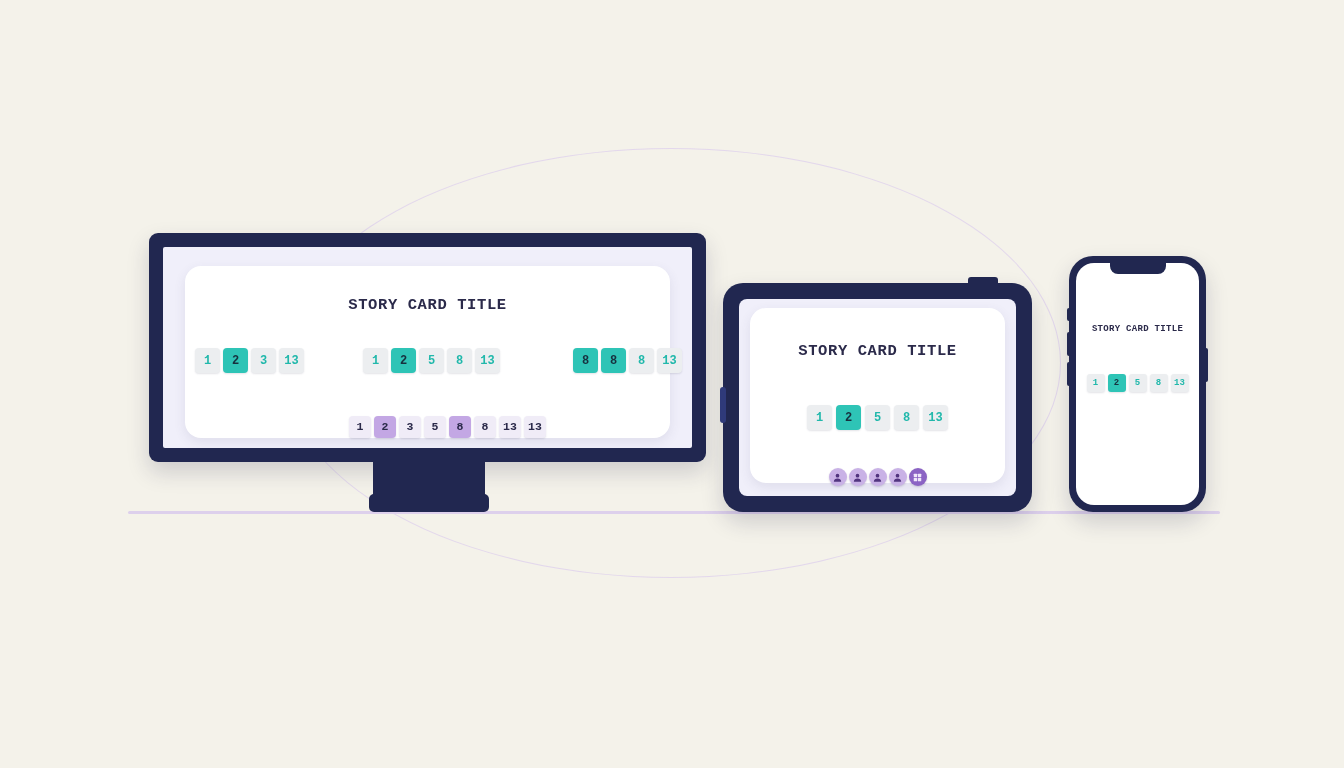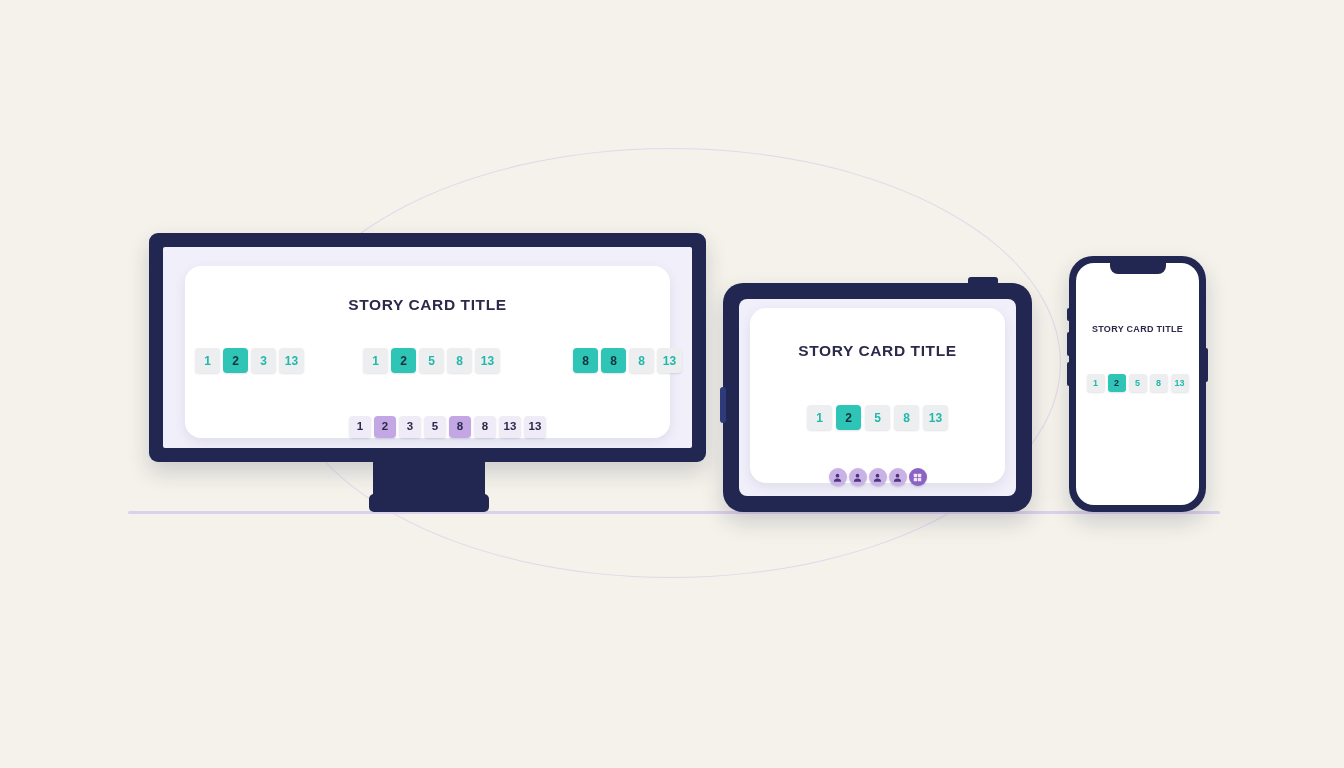"STORY CARD TITLE" #scene { font-family: none -> Liberation Mono, monospace }
